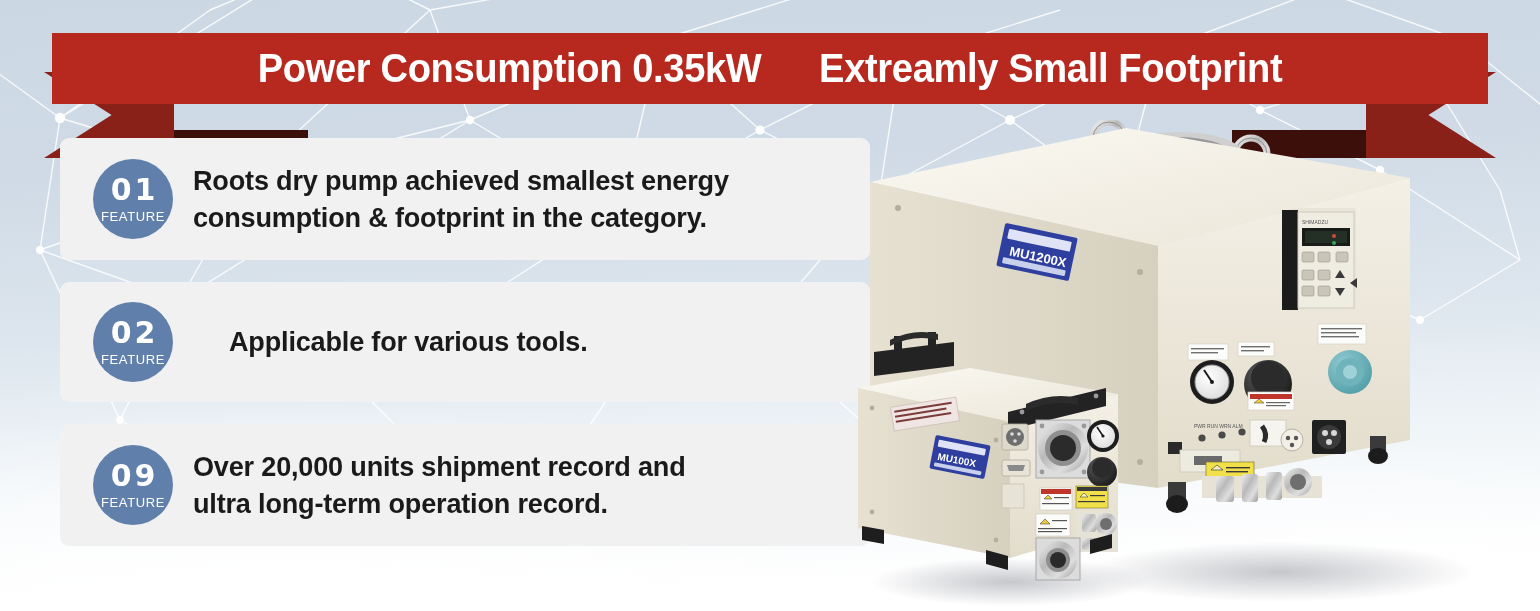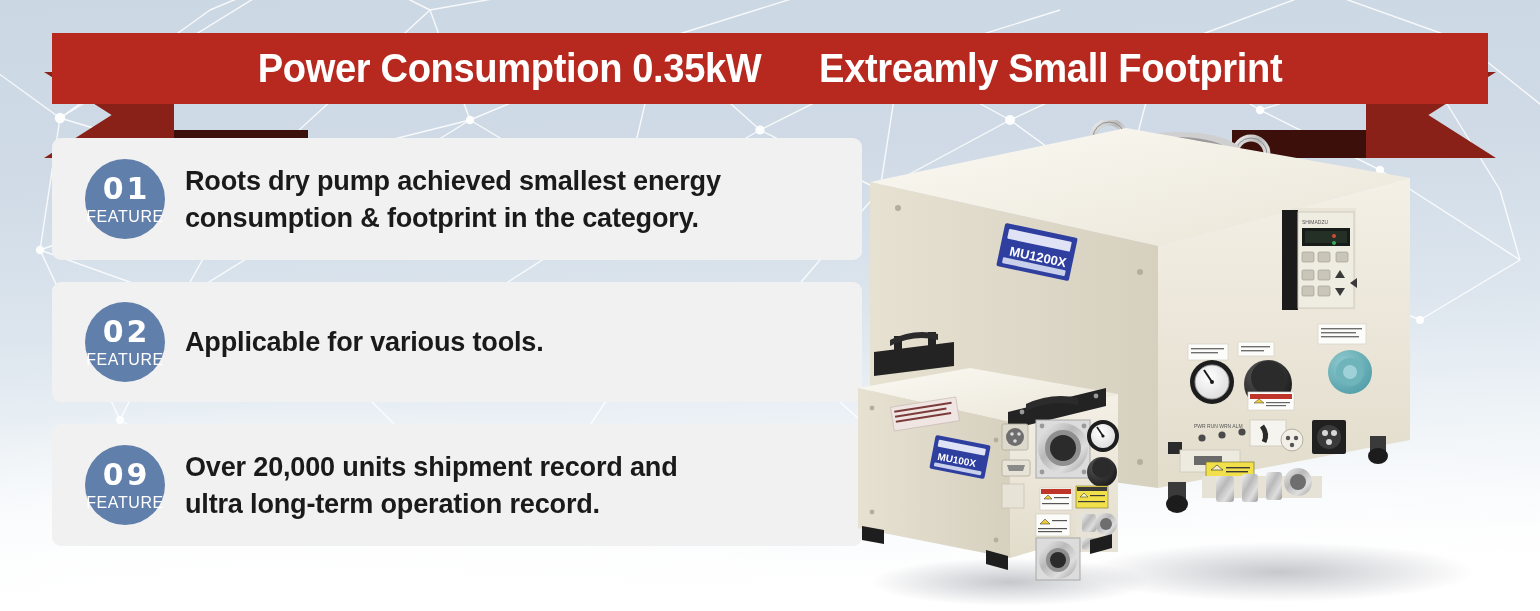"01" .cards { left: 52px -> 60px }
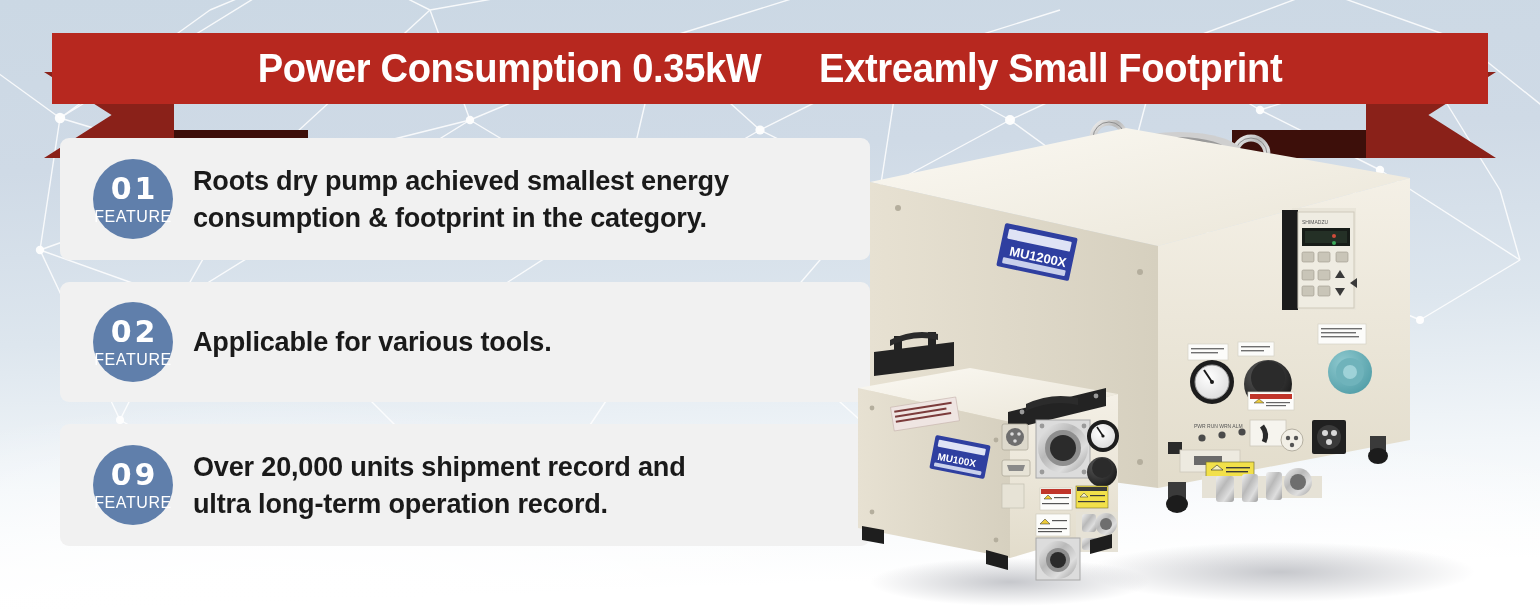"FEATURE" .badge .cap { font-size: 16px -> 13px }
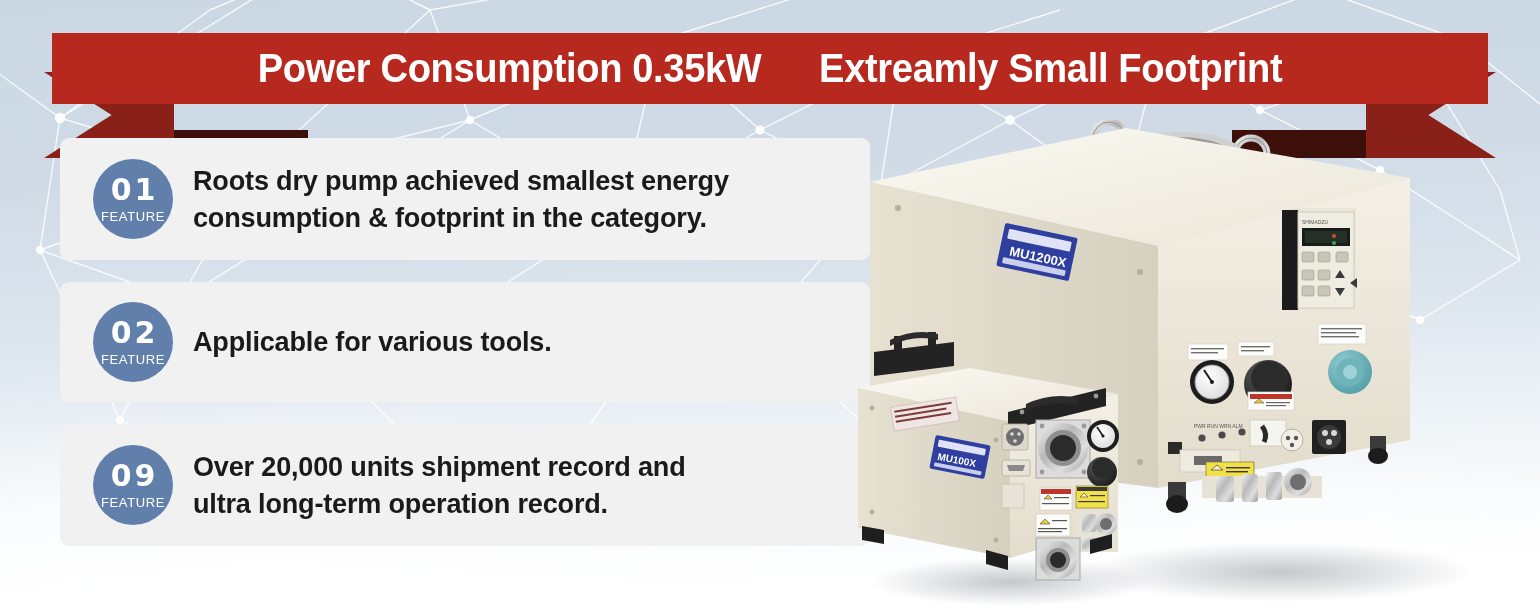"02" .card.c2 { gap: none -> 36px }
